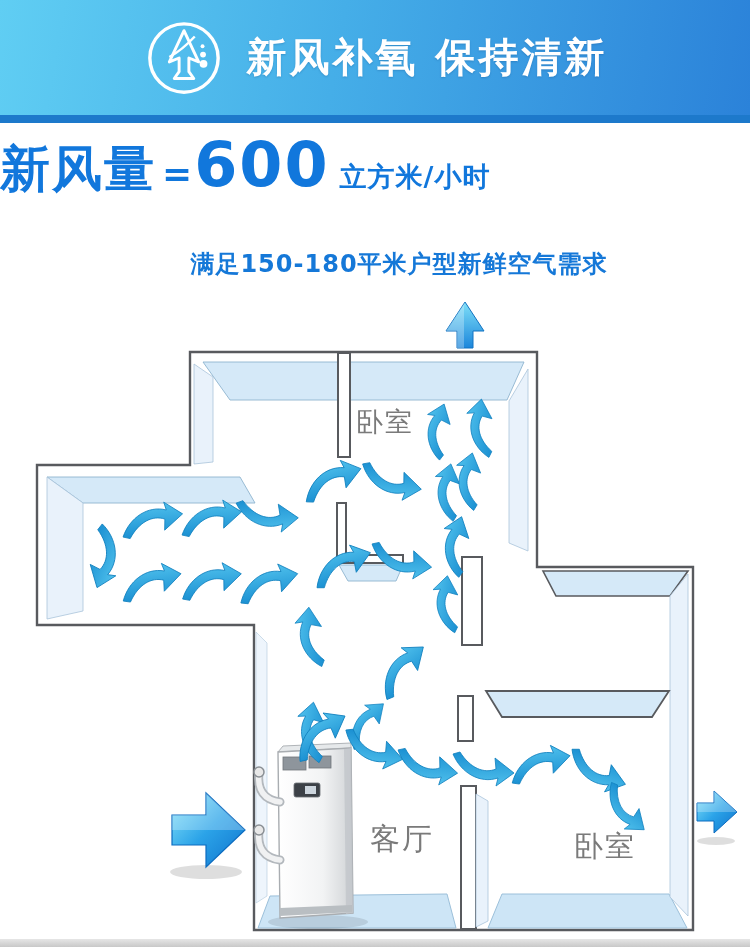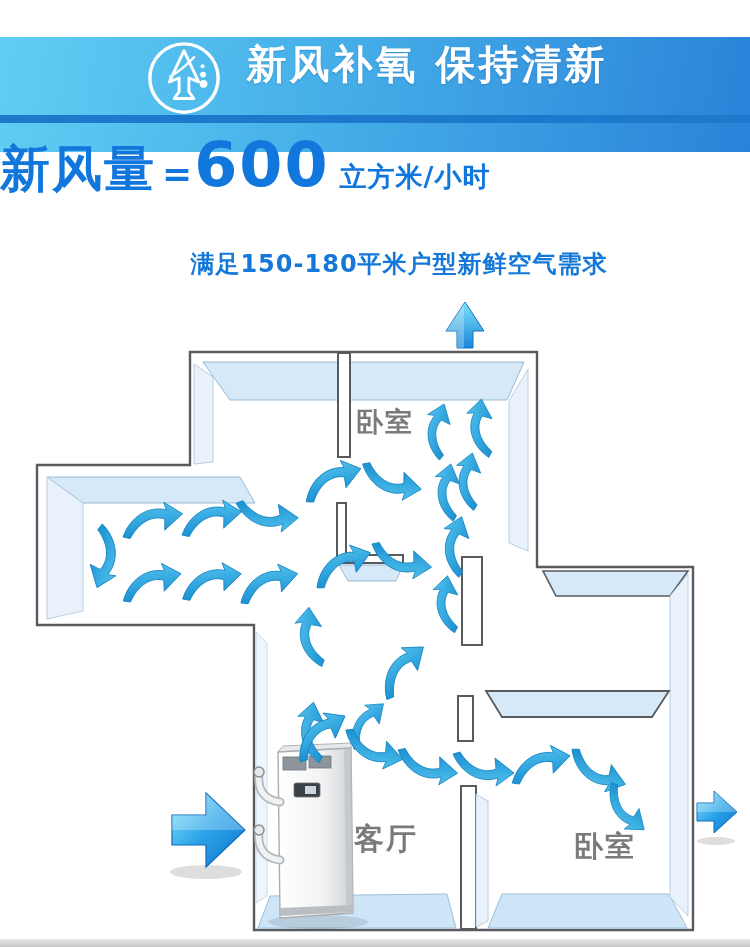"新风补氧 保持清新" .banner { align-items: flex-start -> center; margin-top: 37px -> none }
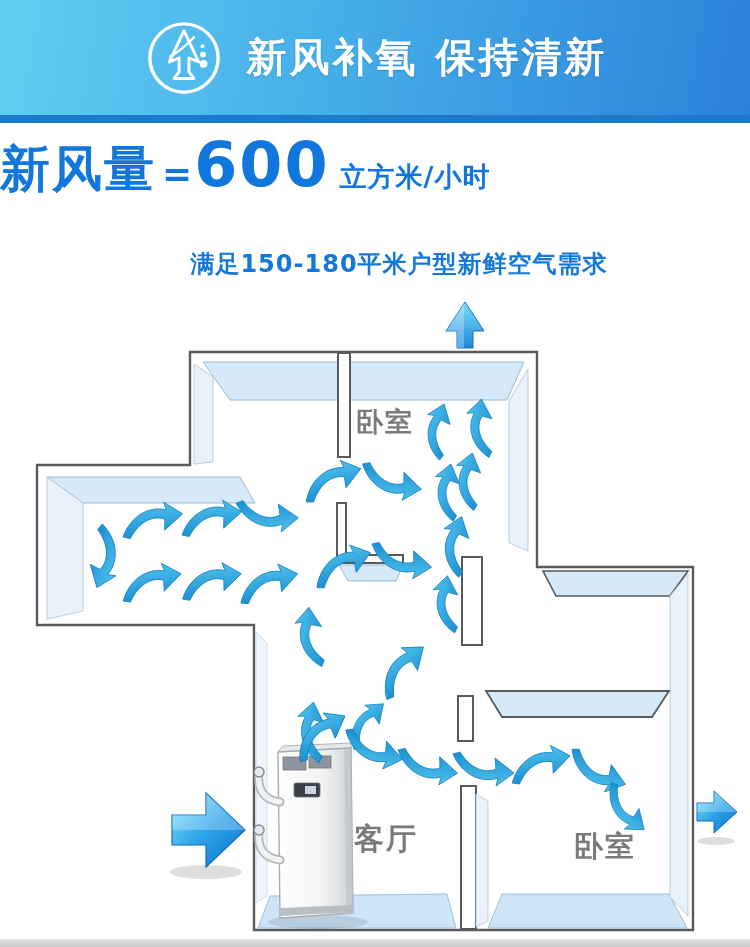"卧室" .room-label { font-weight: bold -> none }
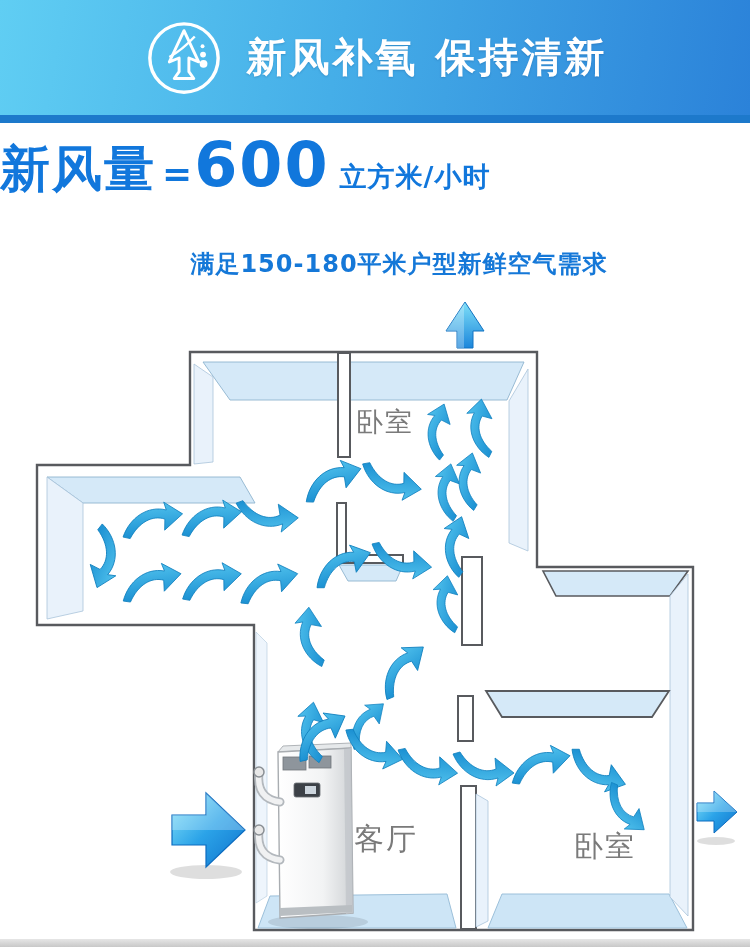"客厅" .lbl-living { padding-left: none -> 16px }
